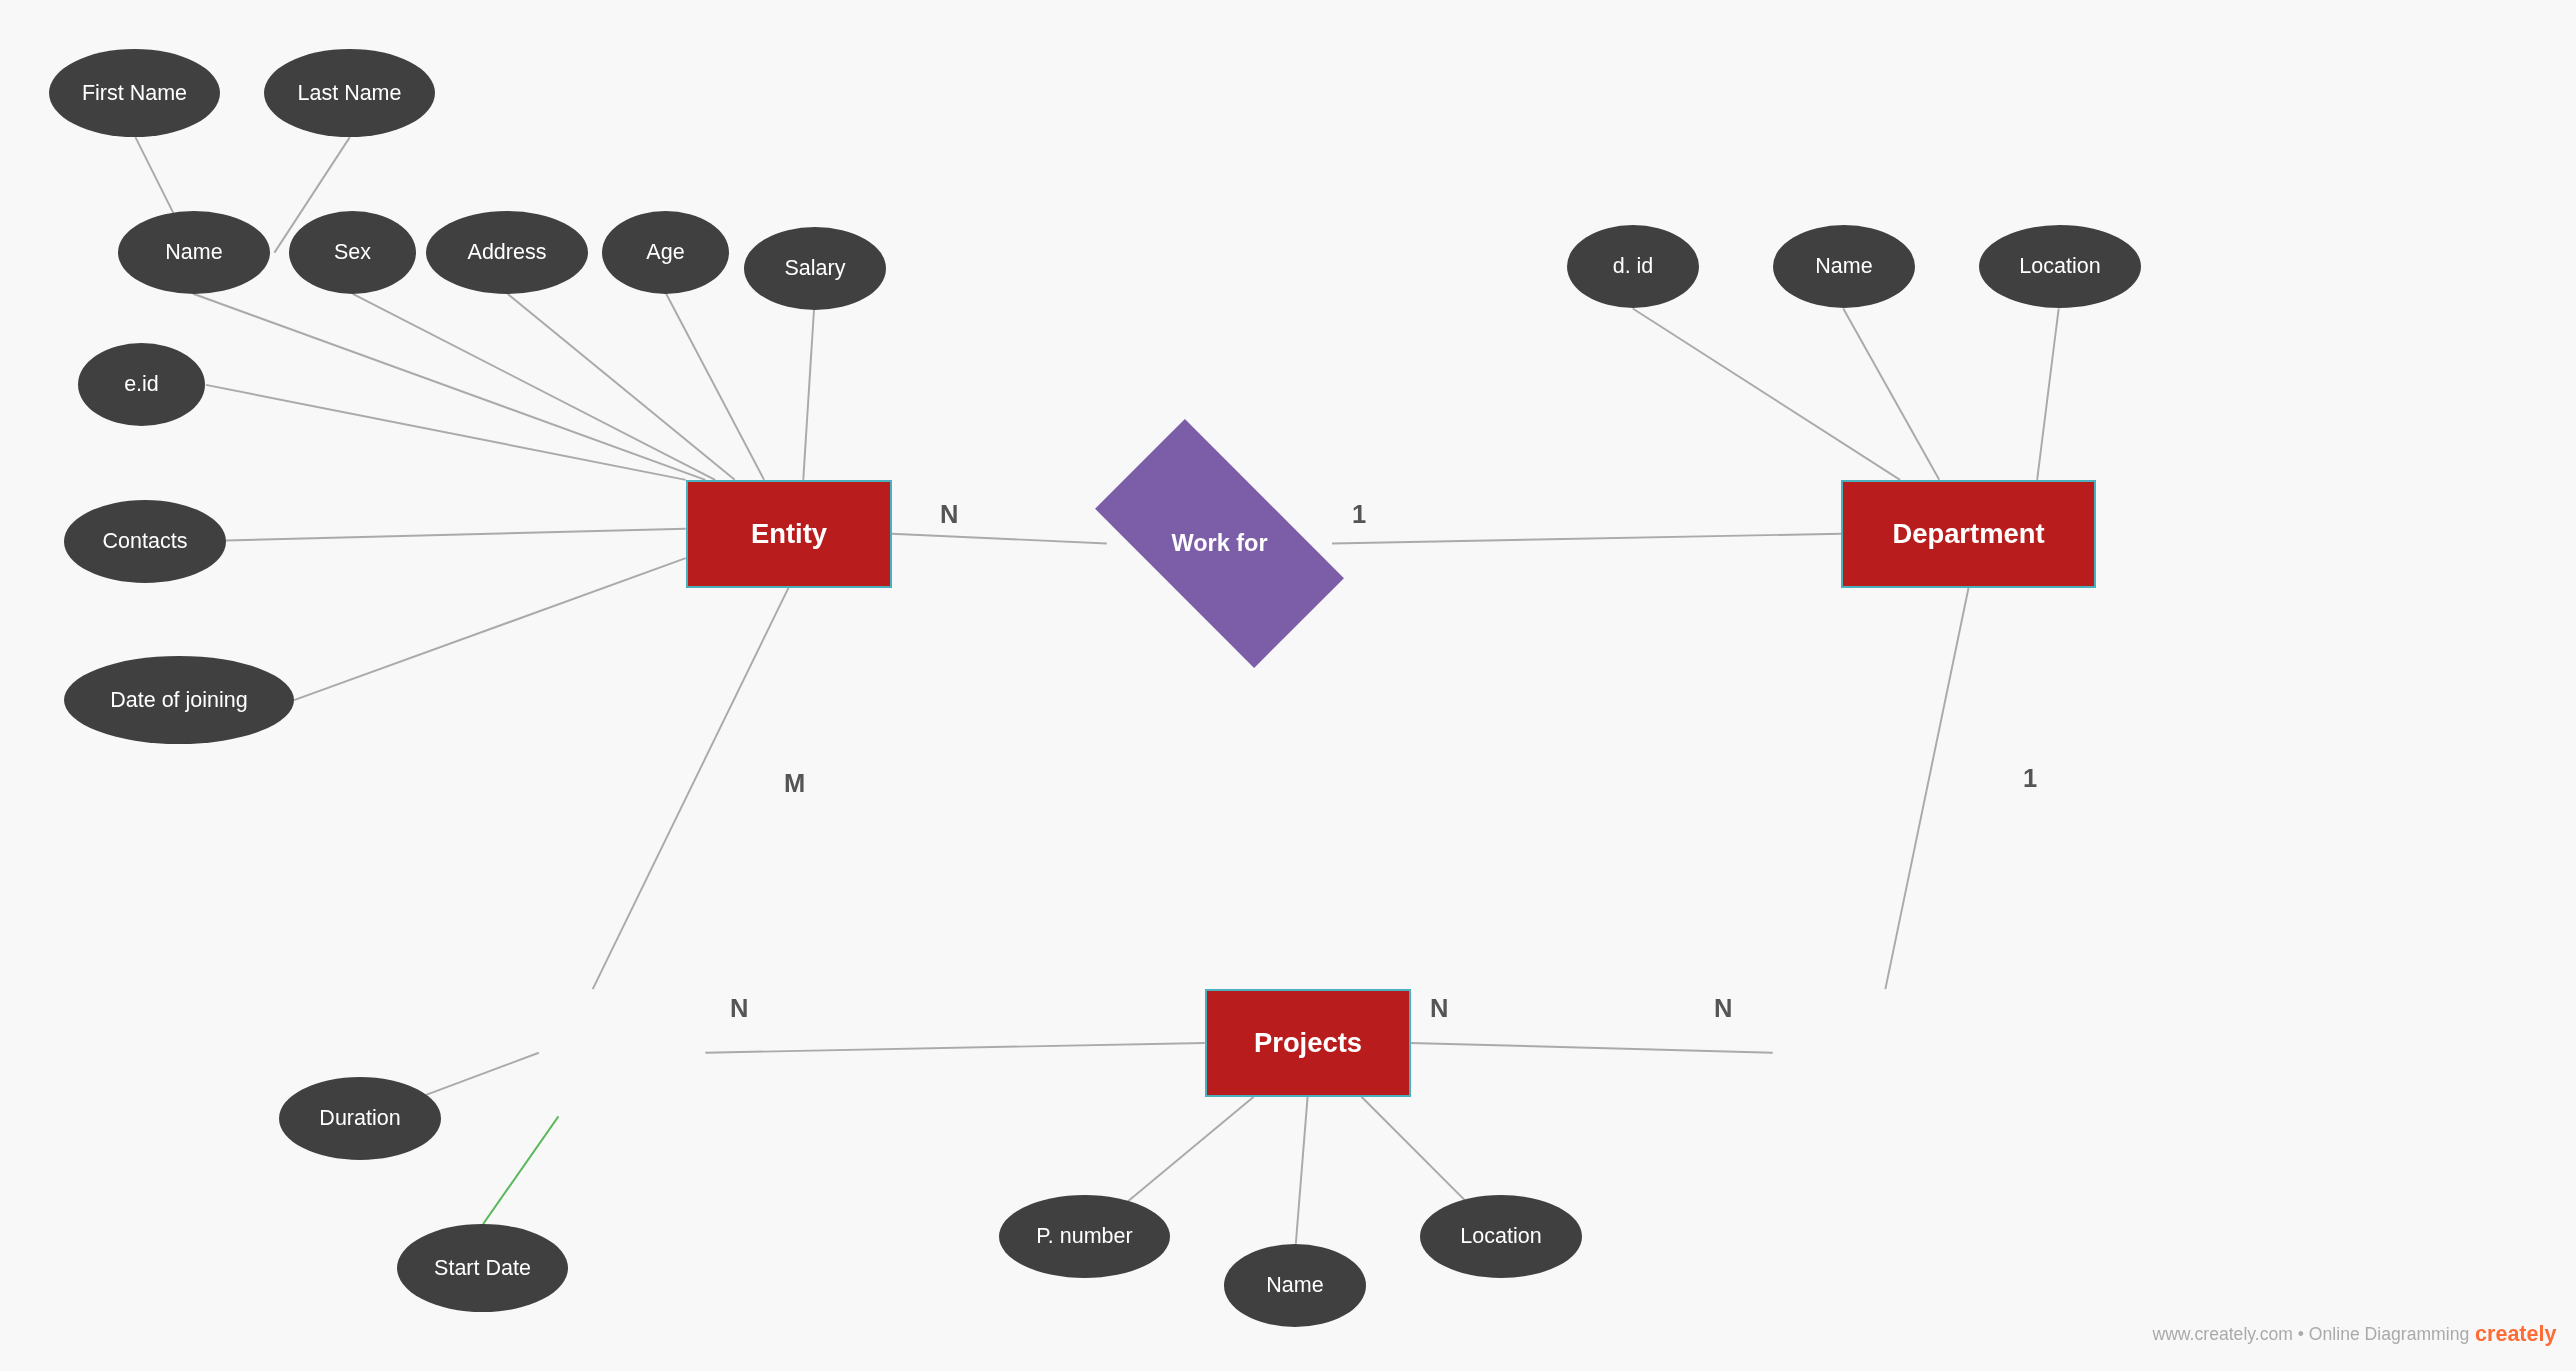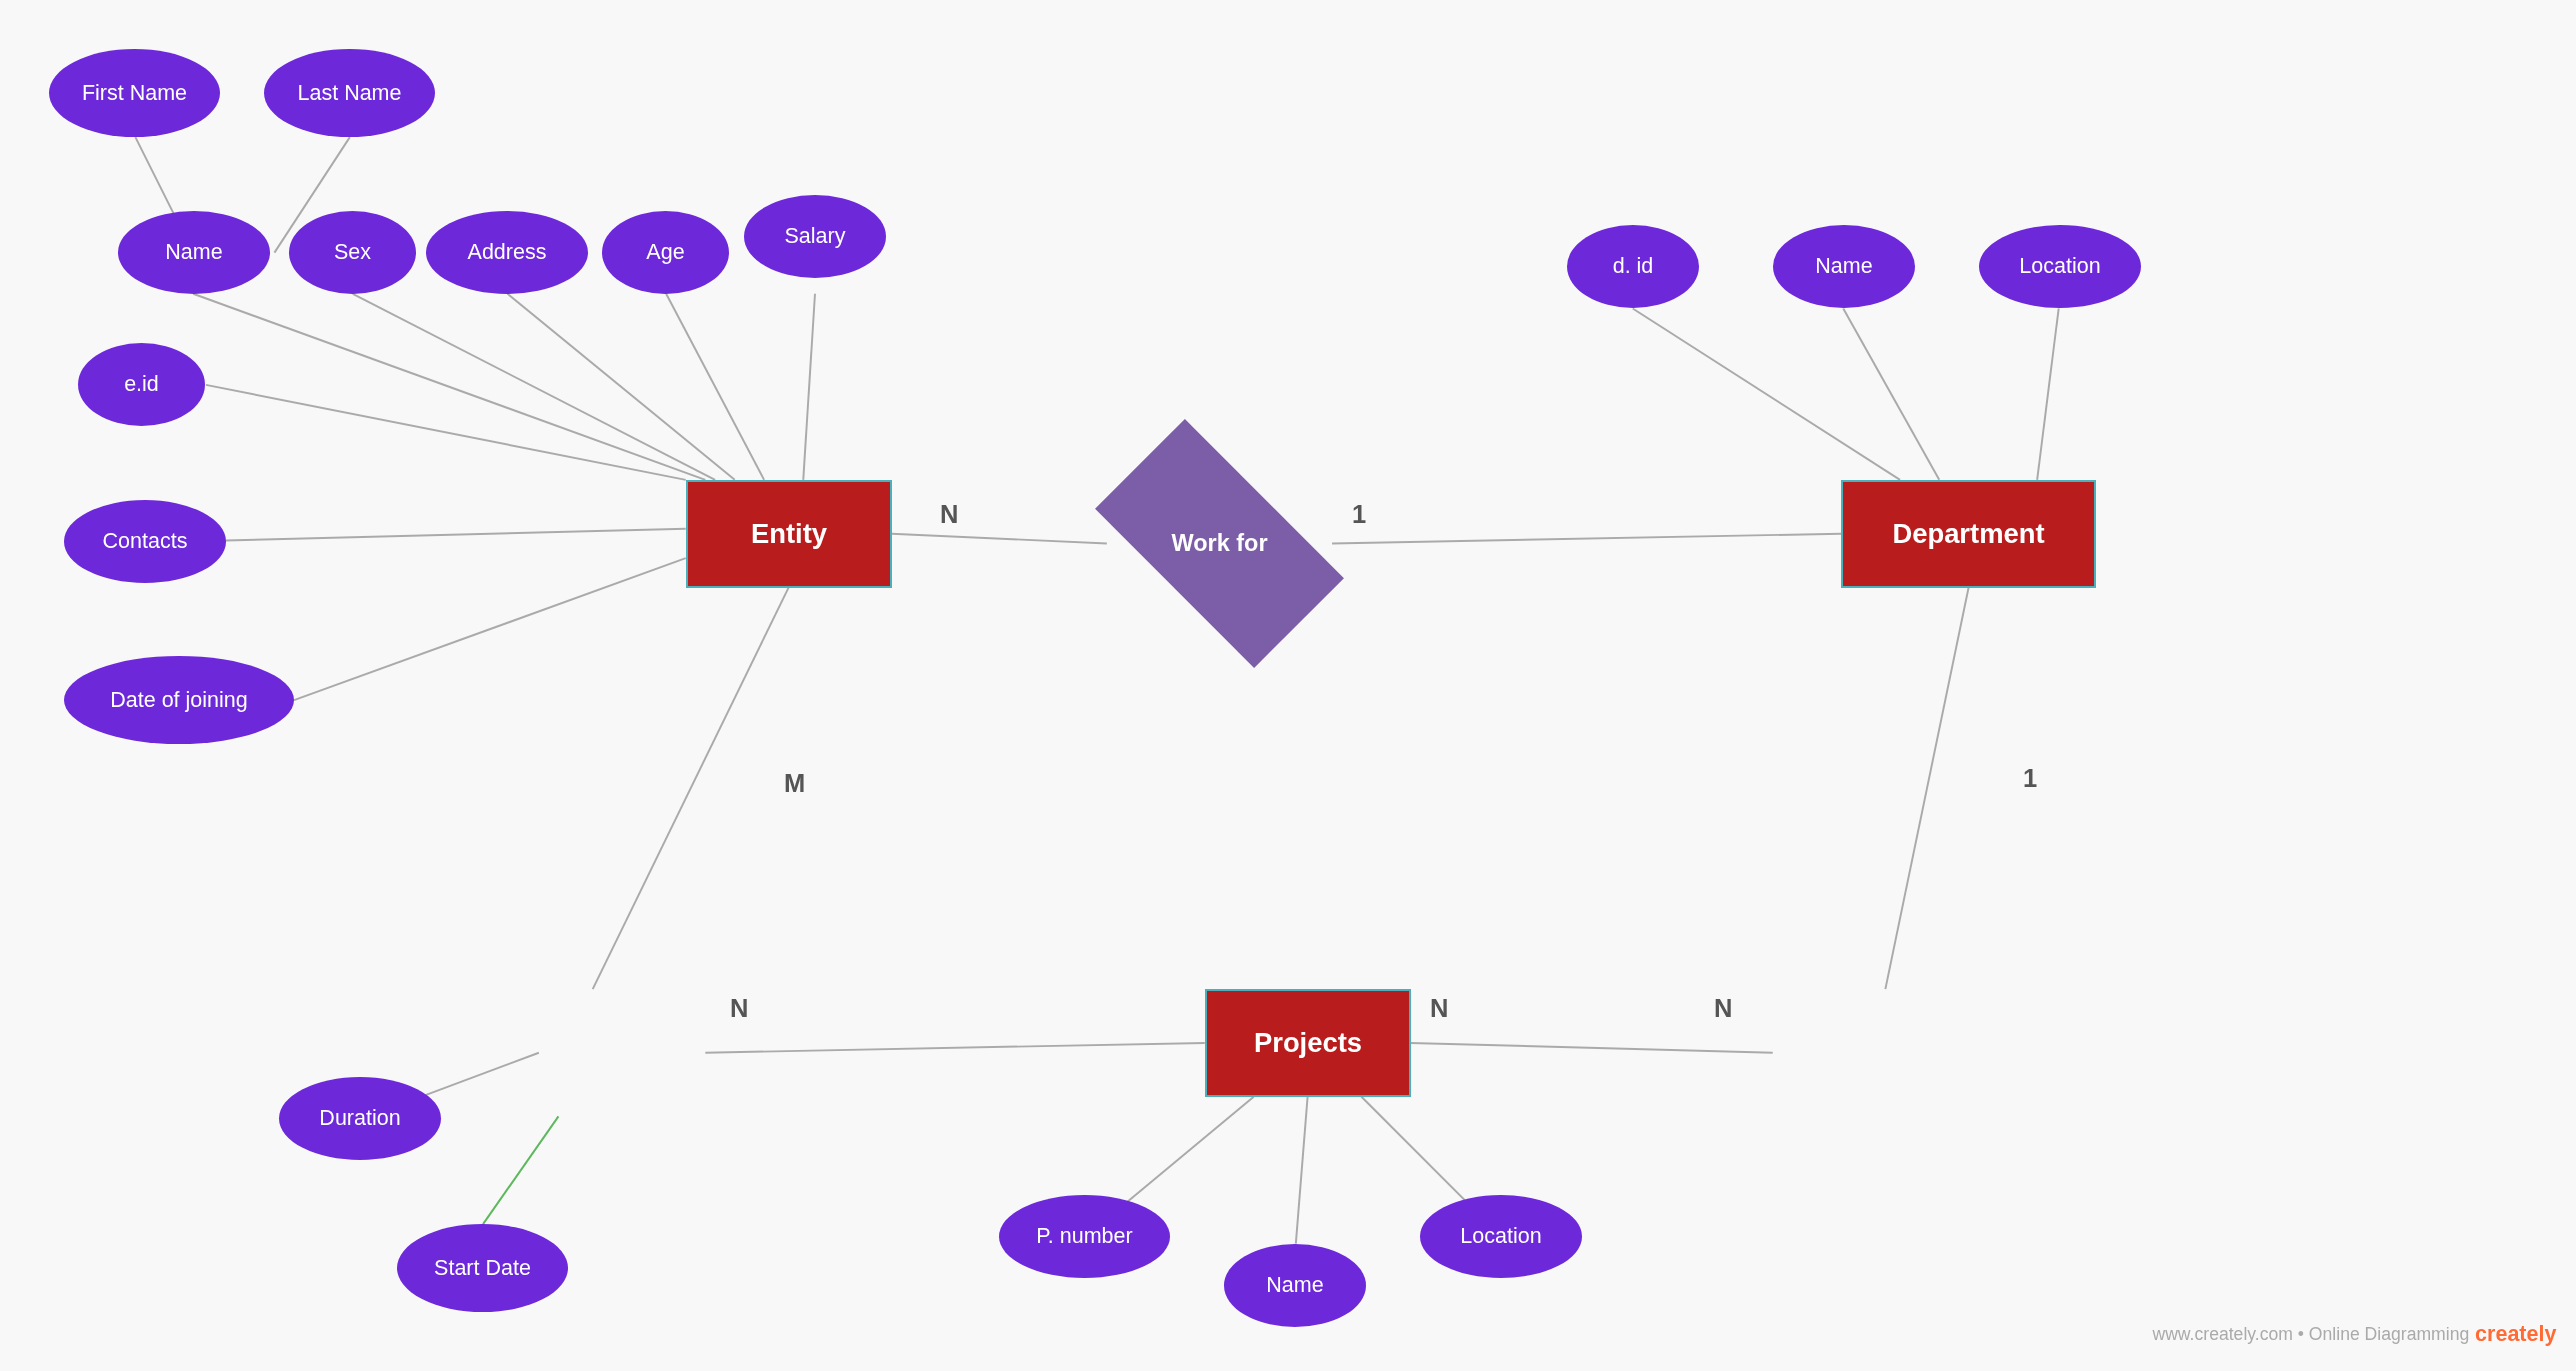"First Name" .ellipse-node { background: #6d28d9 -> #404040 }
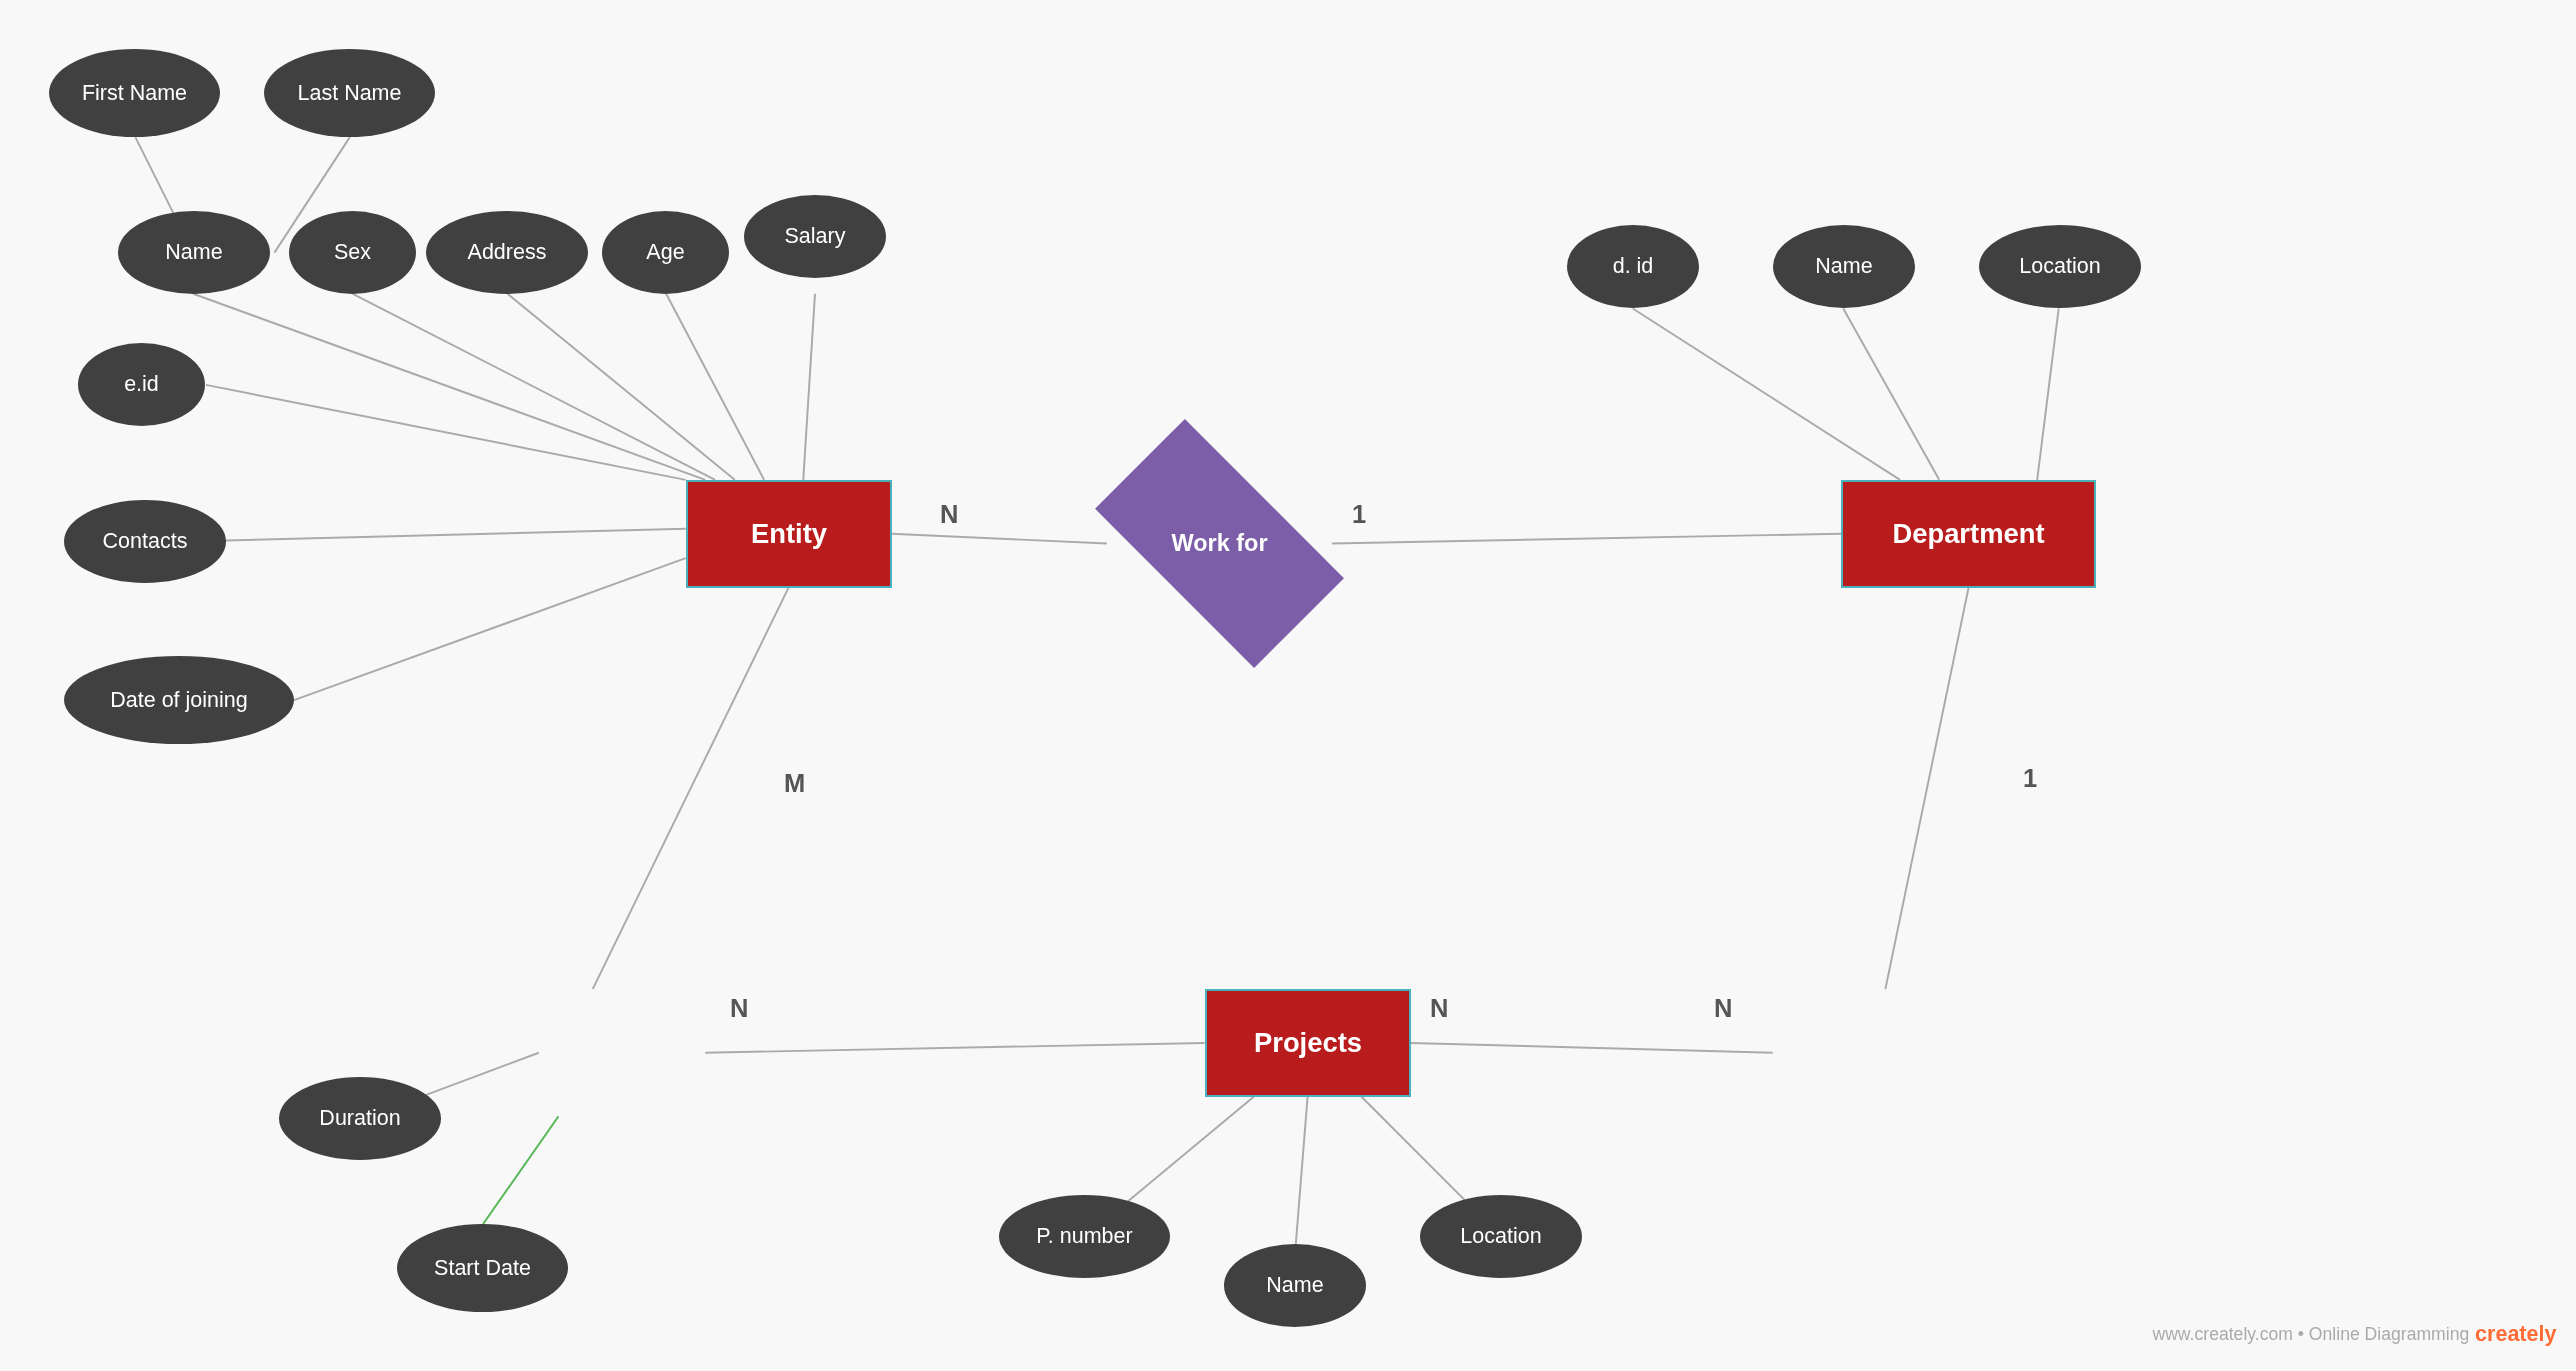"Salary" div.ellipse-node { top: 195px -> 227px }
